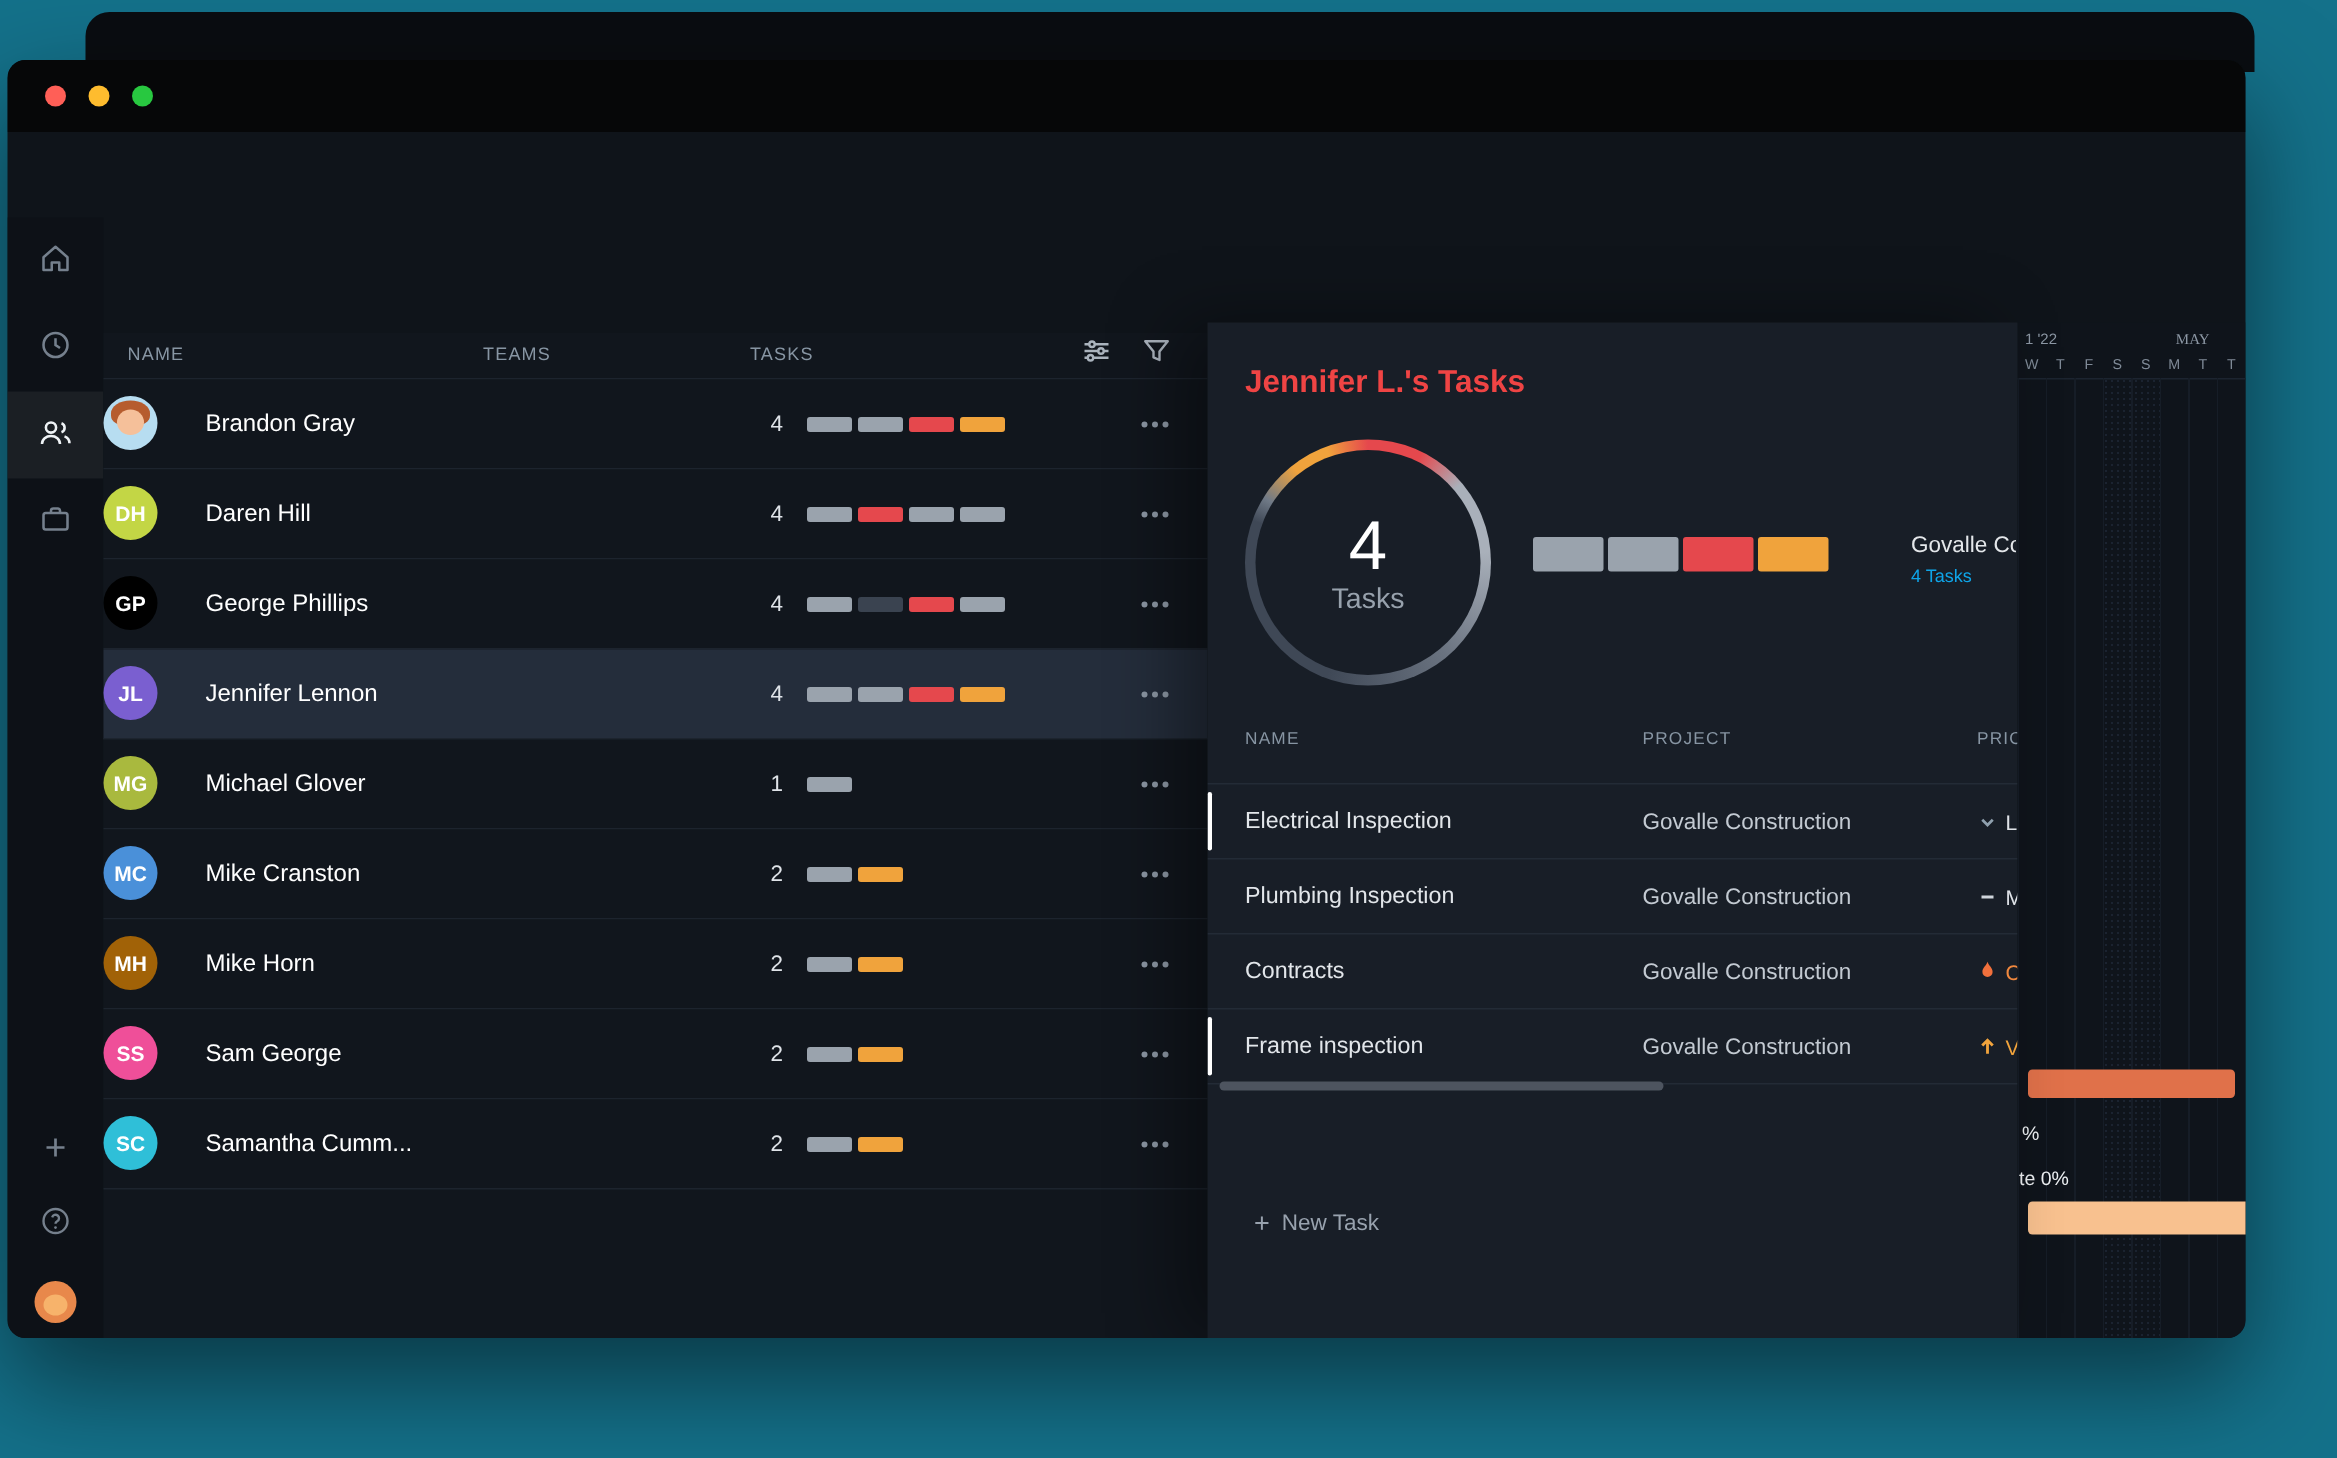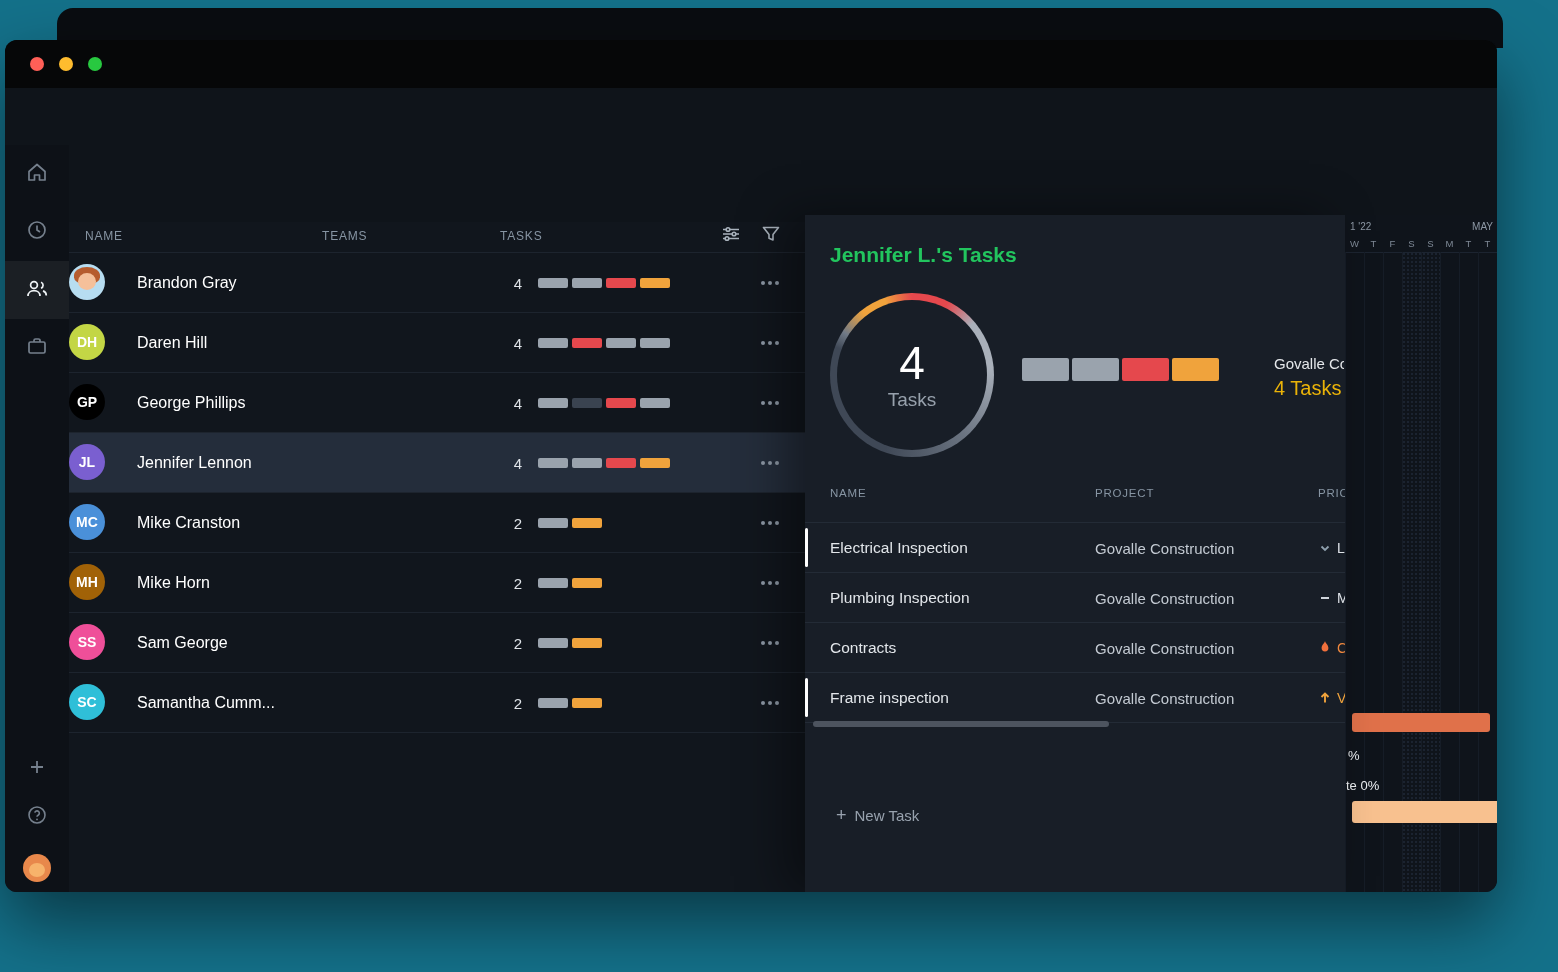"MAY" .g-right { font-family: none -> Liberation Serif, serif; right: 4px -> 24px }
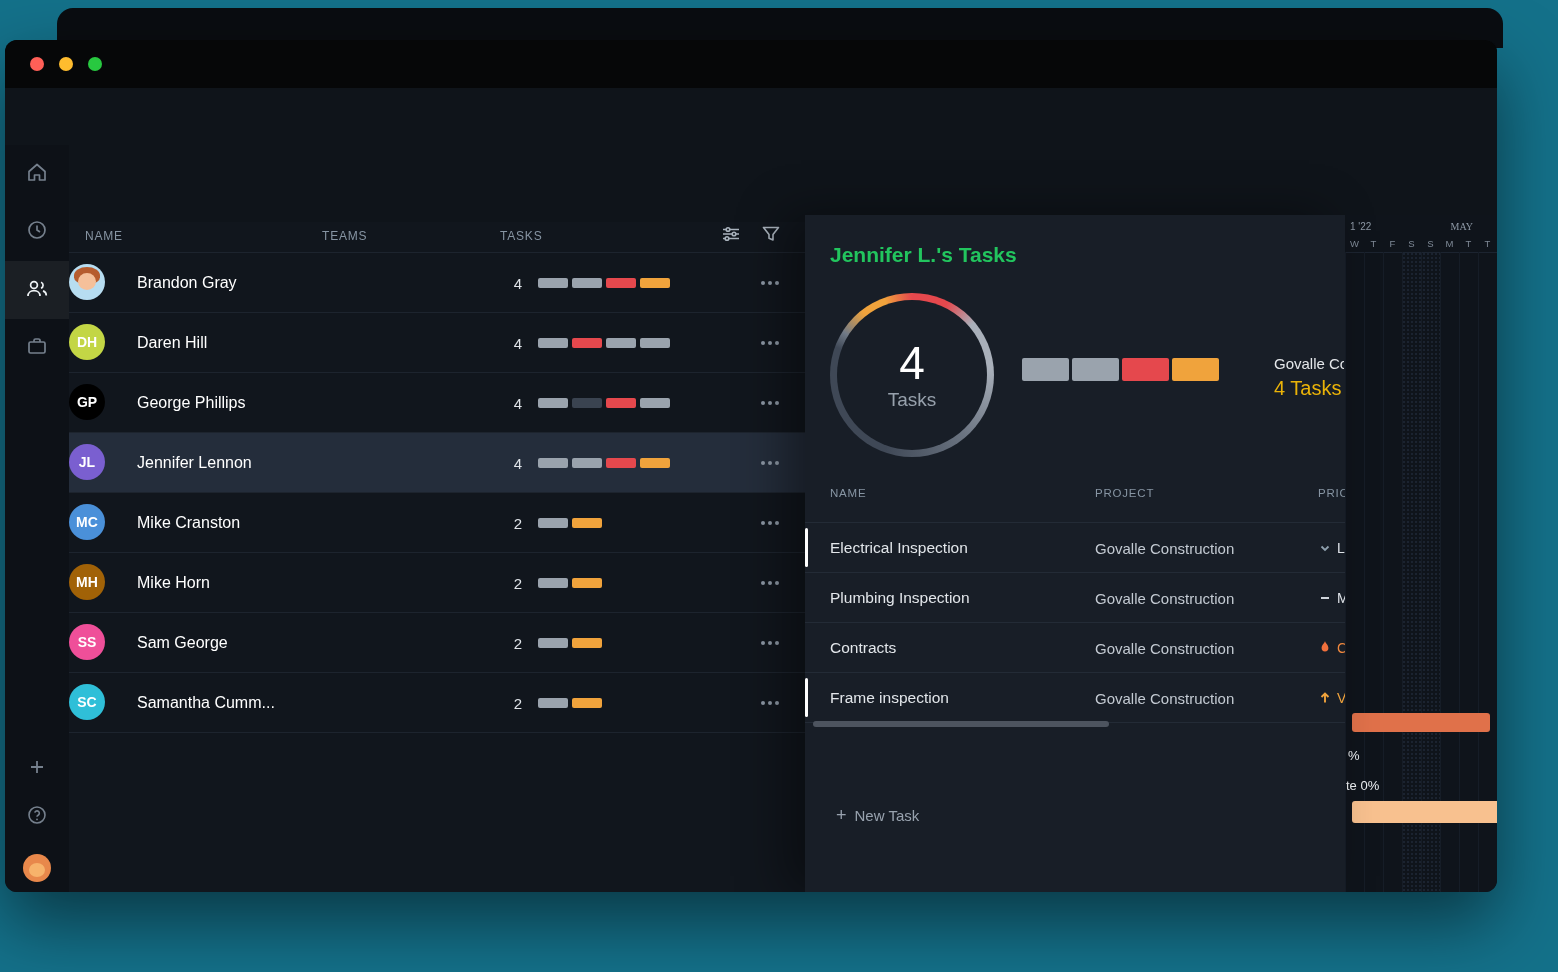"Jennifer L.'s Tasks" .detail-title { color: #22c55e -> #ef4444 }
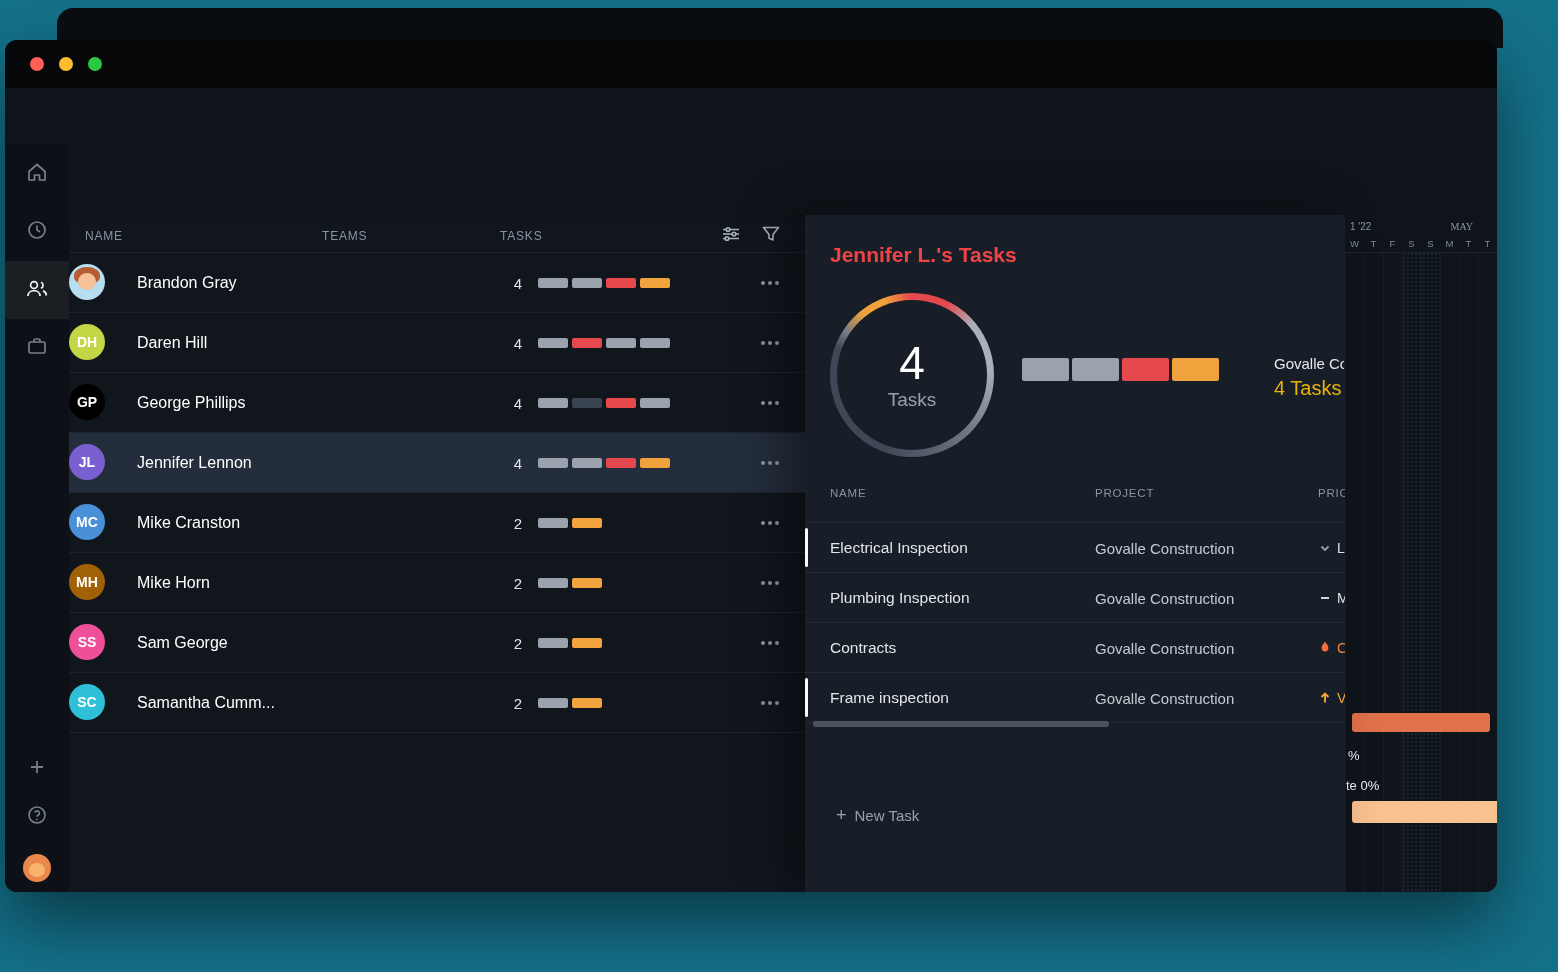"4 Tasks" .sum-count { color: #eab308 -> #0ea5e9; font-size: 20px -> 12px }
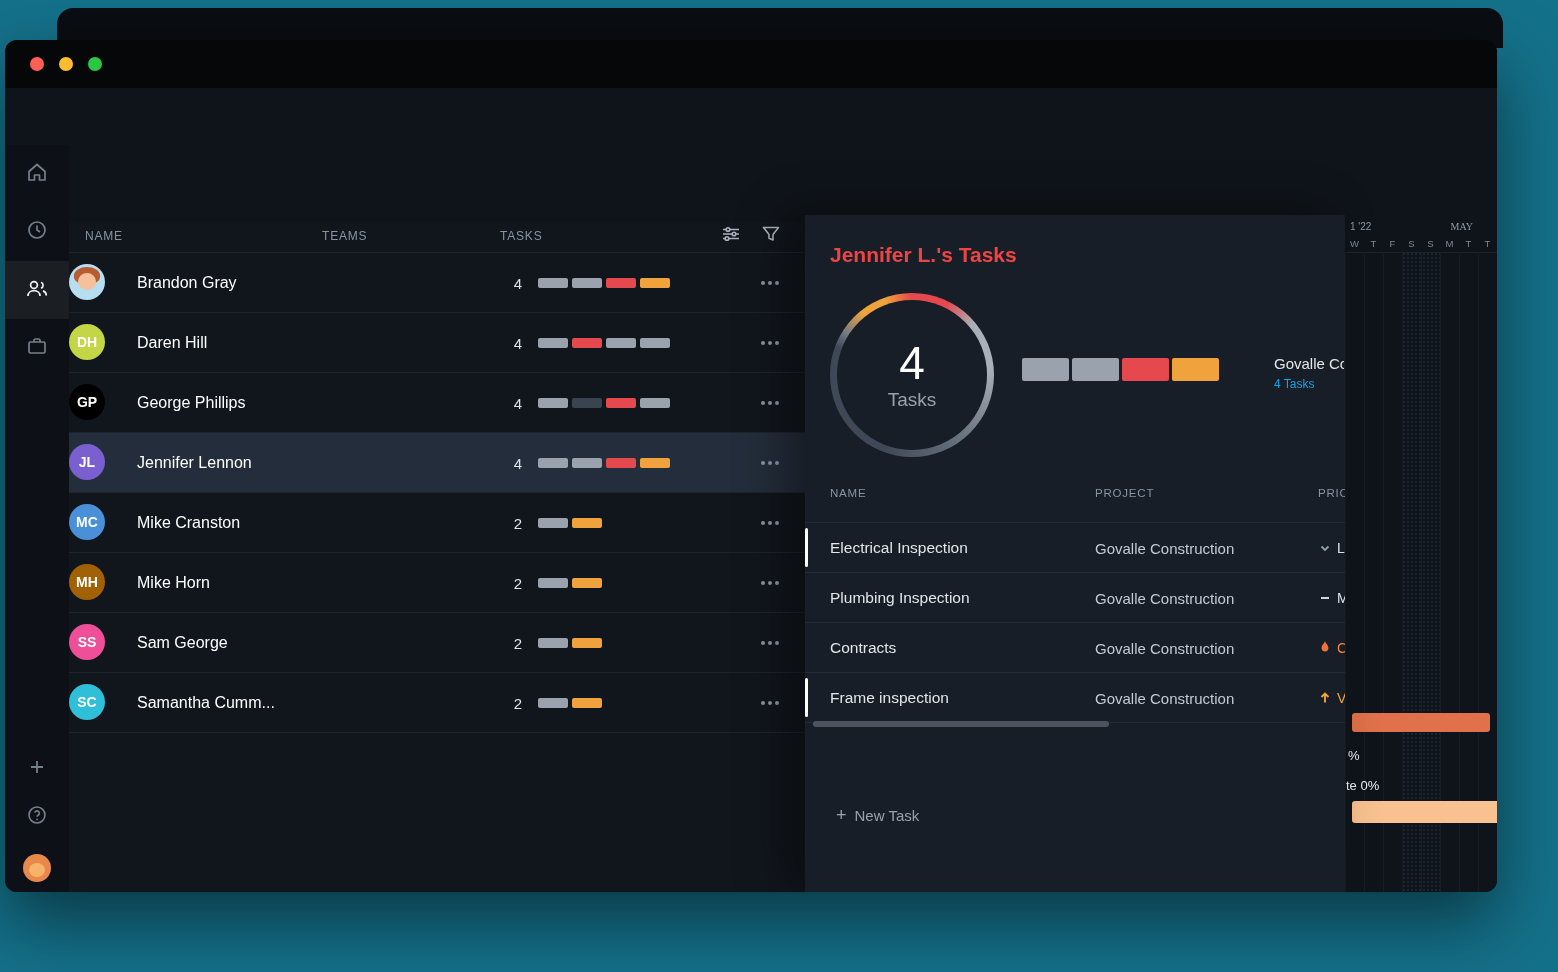"MG" div.prow { html: none -> <div> <div>MG</div> <div>Michael Glover</div> <div>1</div> <div> <div></div> </div> <div> <span></span> </div> </div> }
